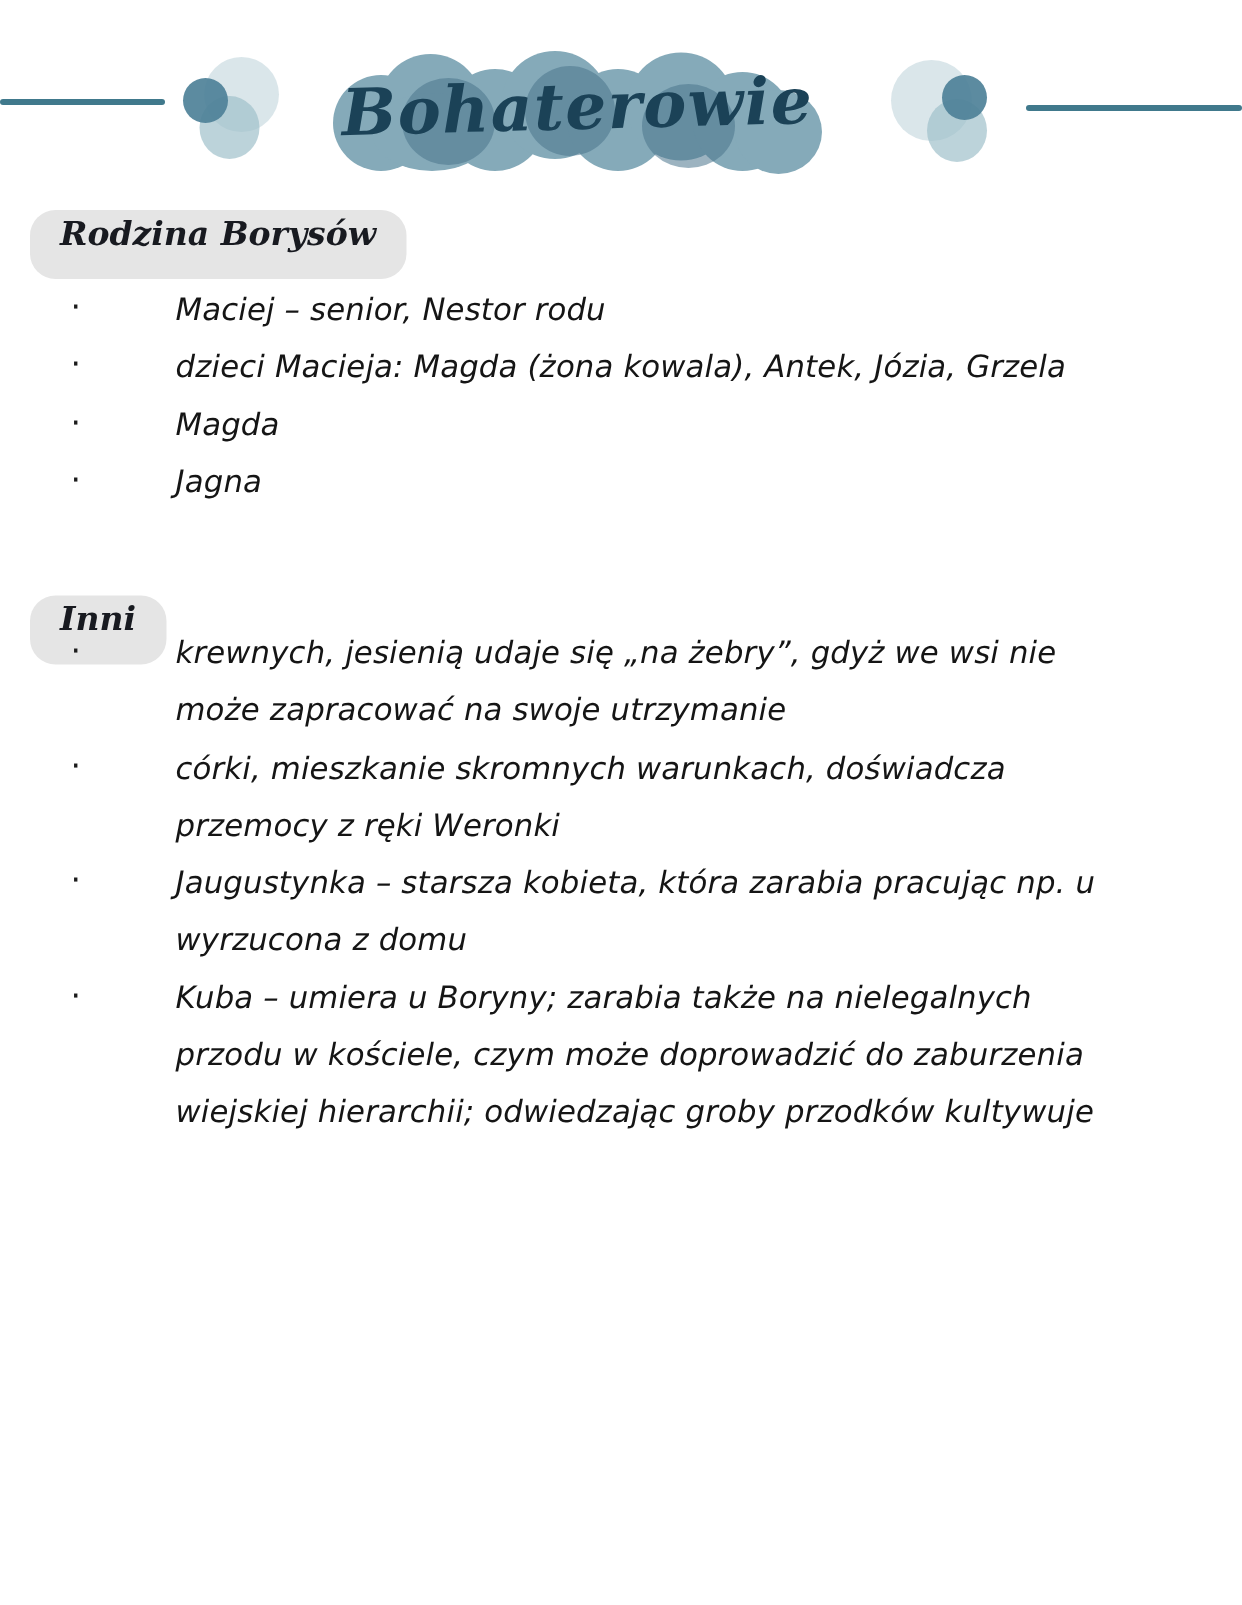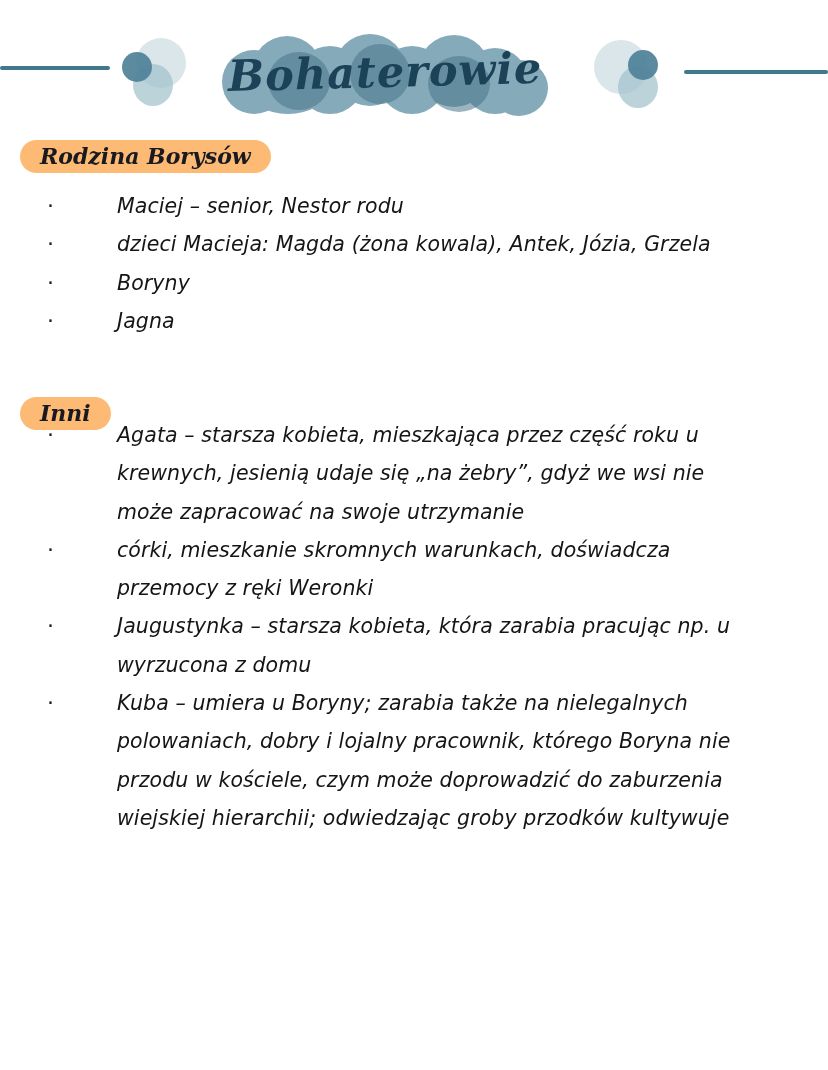"Rodzina Borysów" .pill { background: #fdba74 -> #e5e5e5; height: 33px -> 46px }
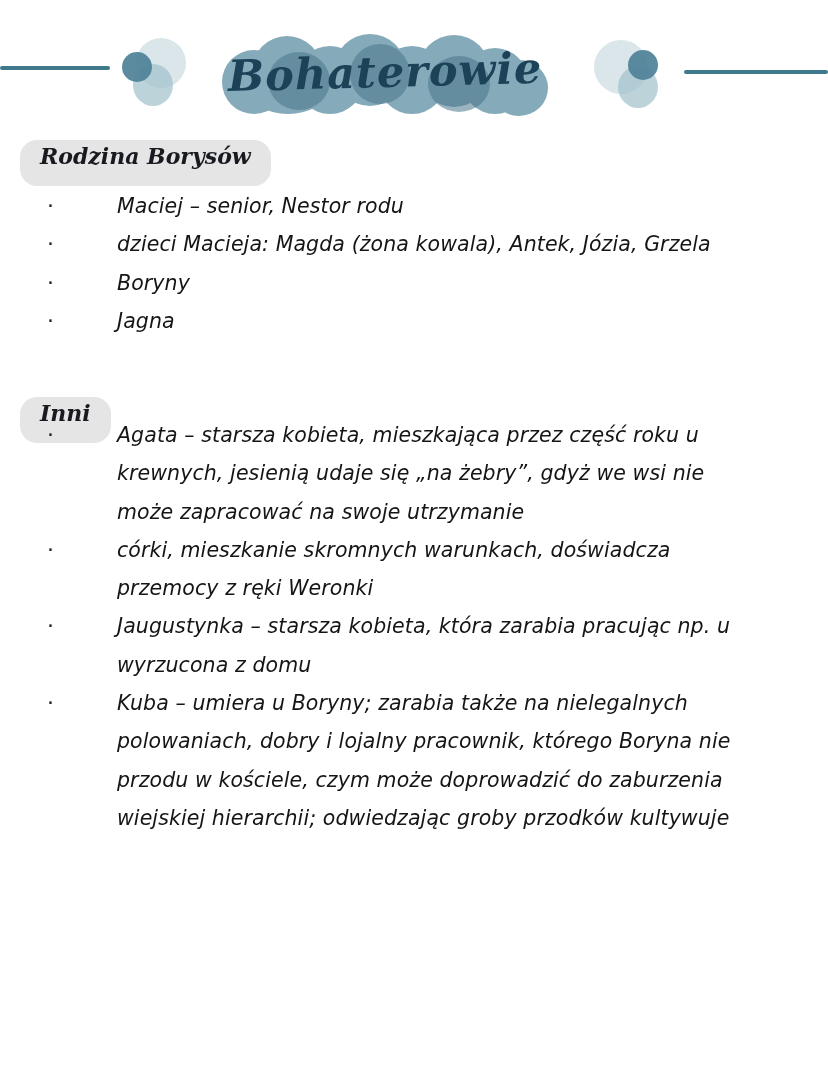"Boryny" div.tline { text: Boryny -> Magda }
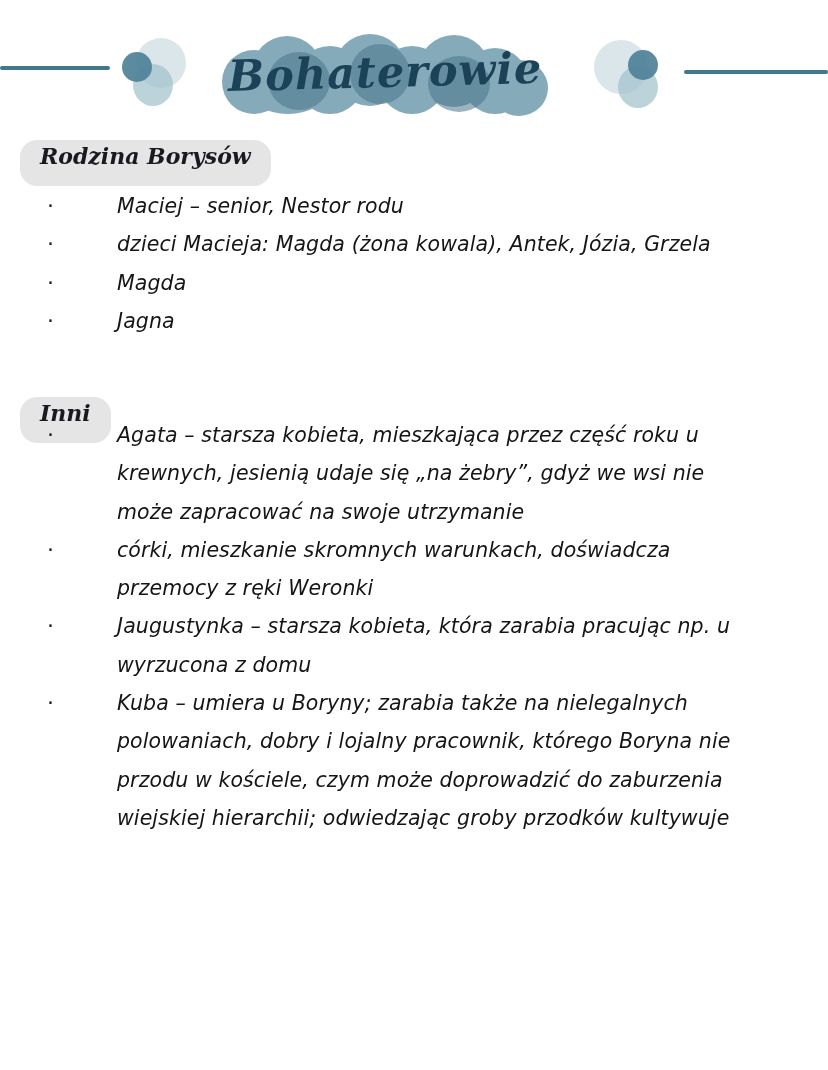"Agata – starsza kobieta, mieszkająca" div.tline { html: <div>Agata – starsza kobieta, mieszkająca przez część roku u</div> -> none }
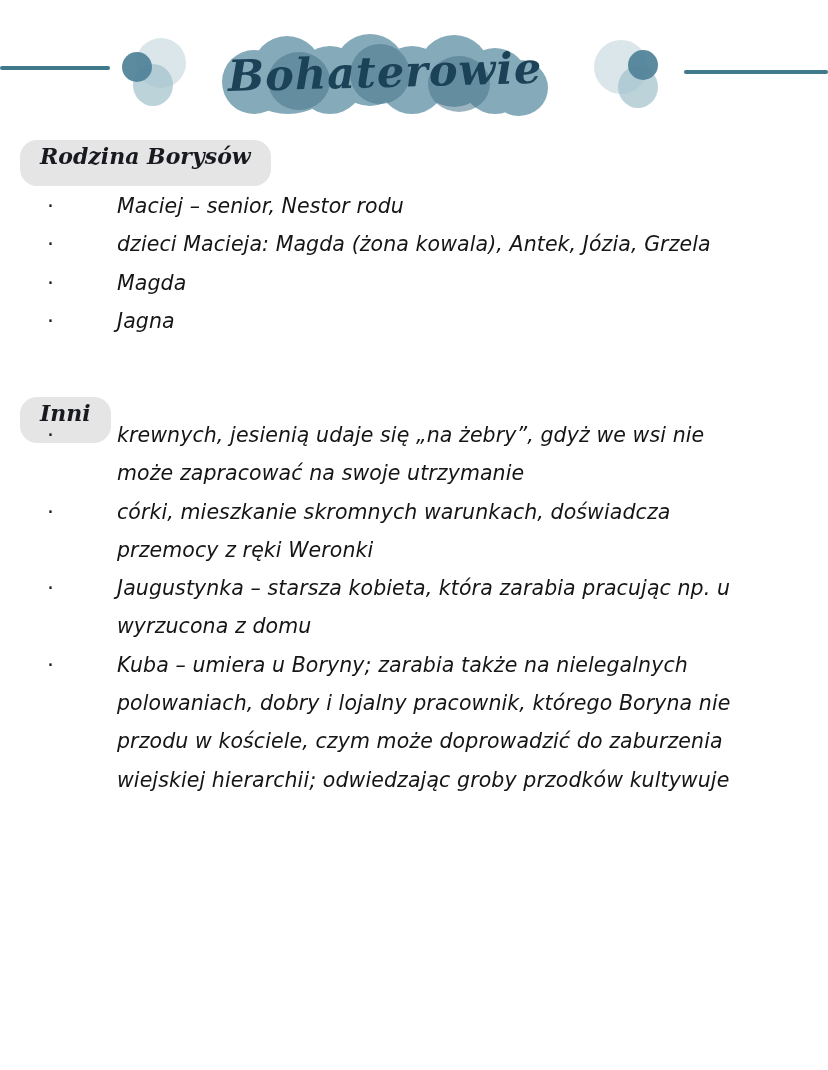"polowaniach, dobry i lojalny pracownik," div.tline { html: <div>polowaniach, dobry i lojalny pracownik, którego Boryna nie</div> -> none }
